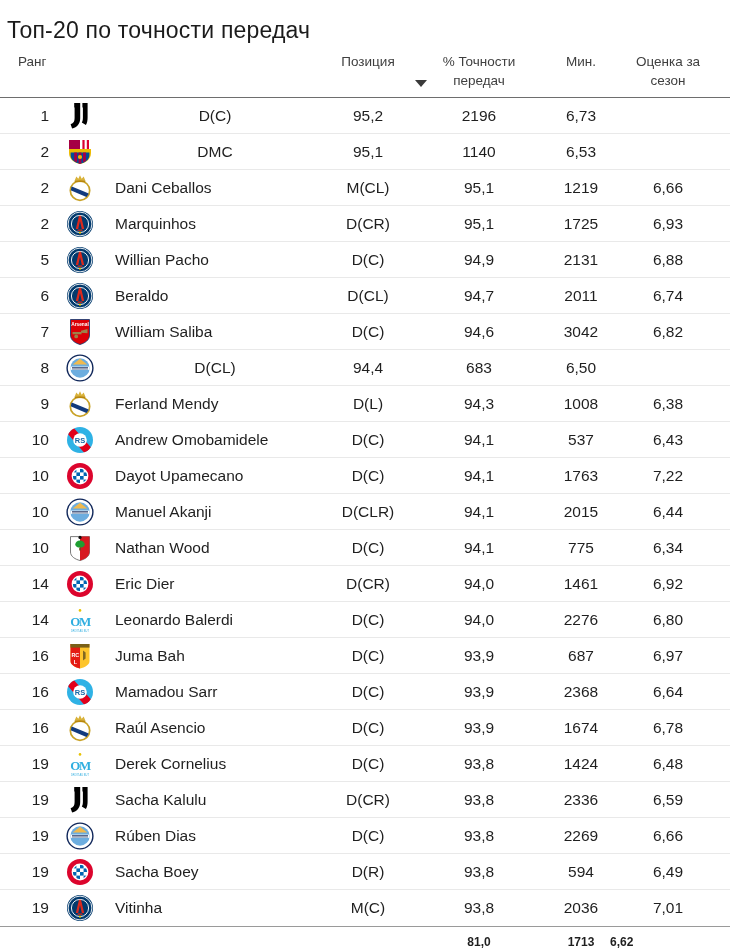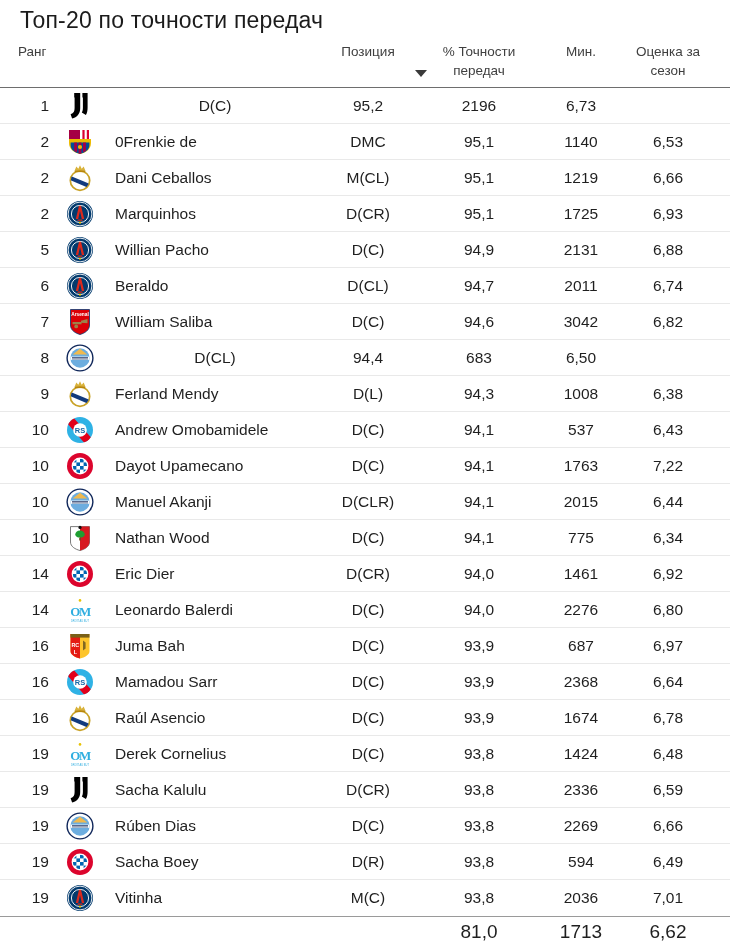"Топ-20 по точности передач" .title { margin-left: 13px -> none; padding: 5px 0 0 7px -> 15px 0 0 7px }
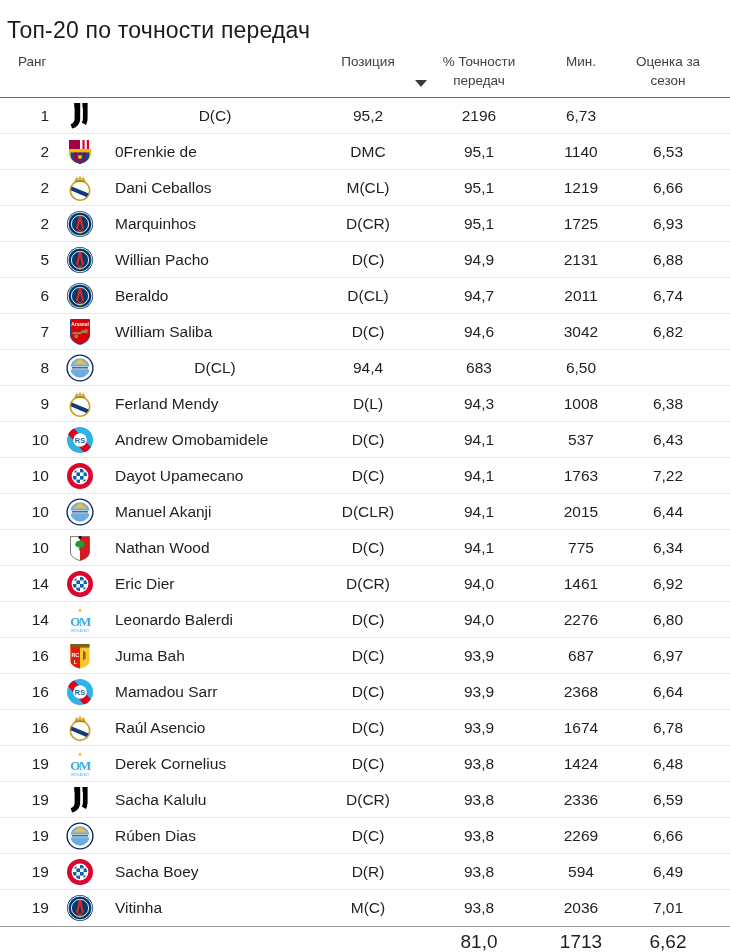"0Frenkie de" div.cell { html: <div>0Frenkie de</div> -> none }
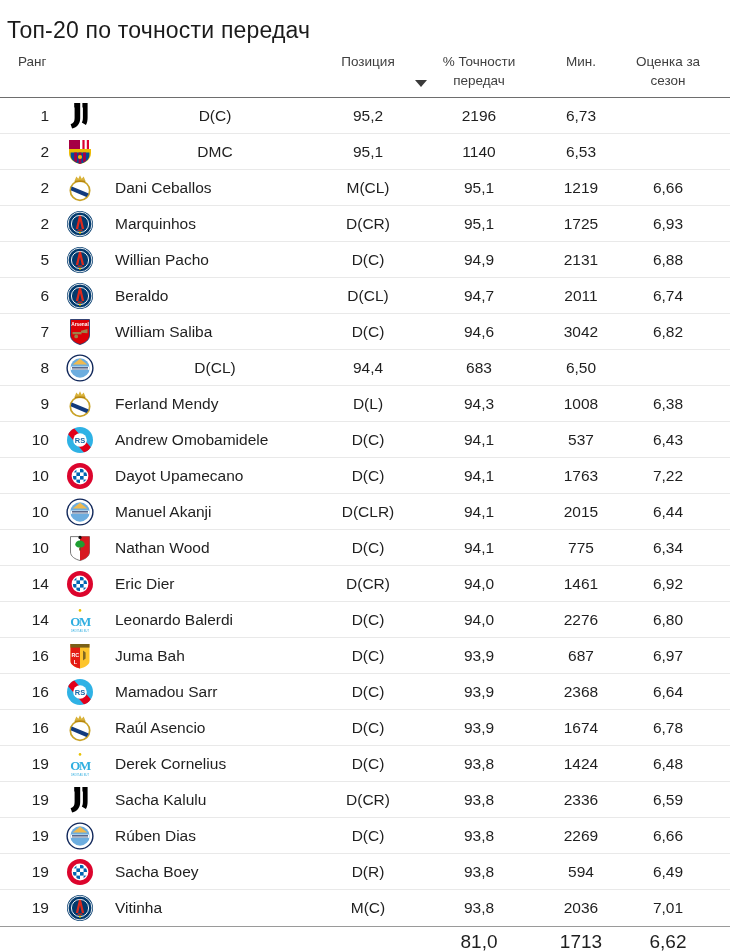"81,0" .footer-row .cell { font-size: 19px -> 12px; font-weight: normal -> bold }
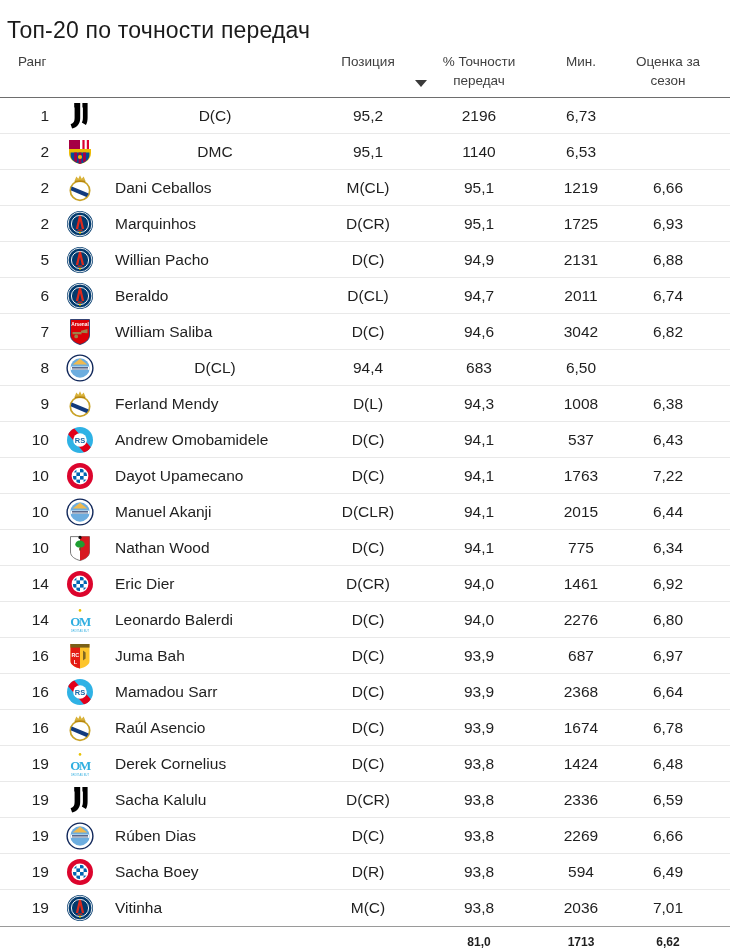"6,62" .f-rate { text-align: center -> none }
